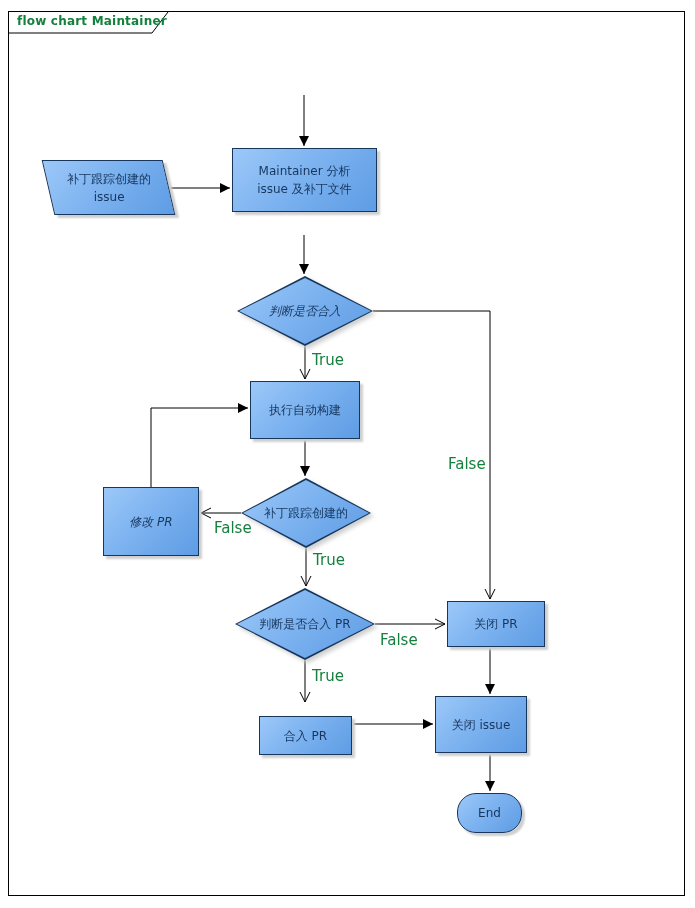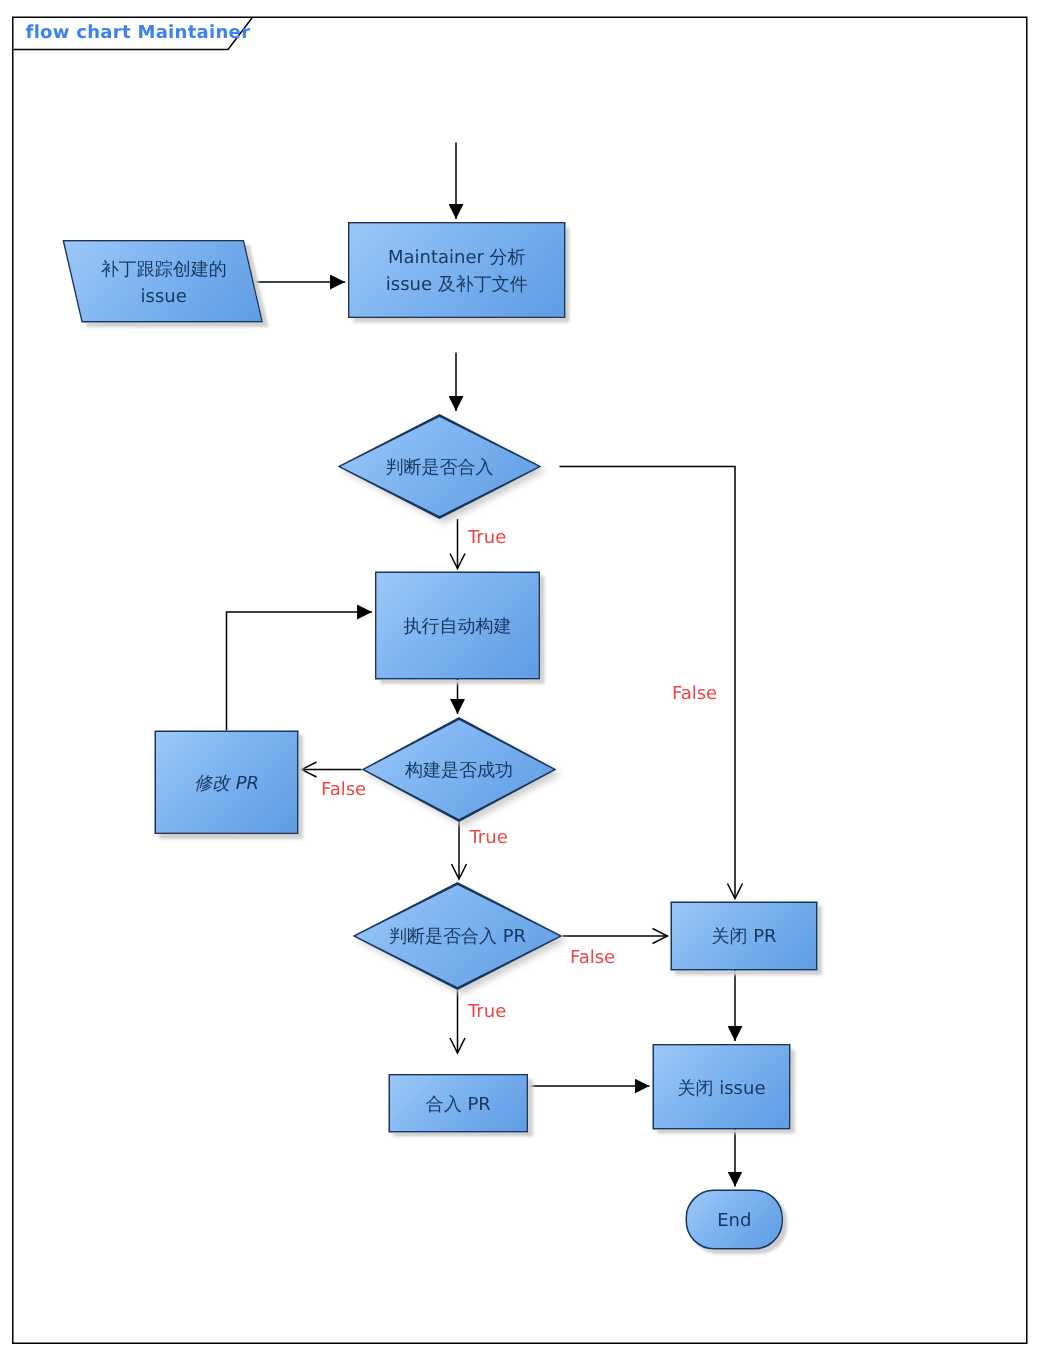"flow chart Maintainer" .tab-text { color: #3b82f6 -> #15803d }
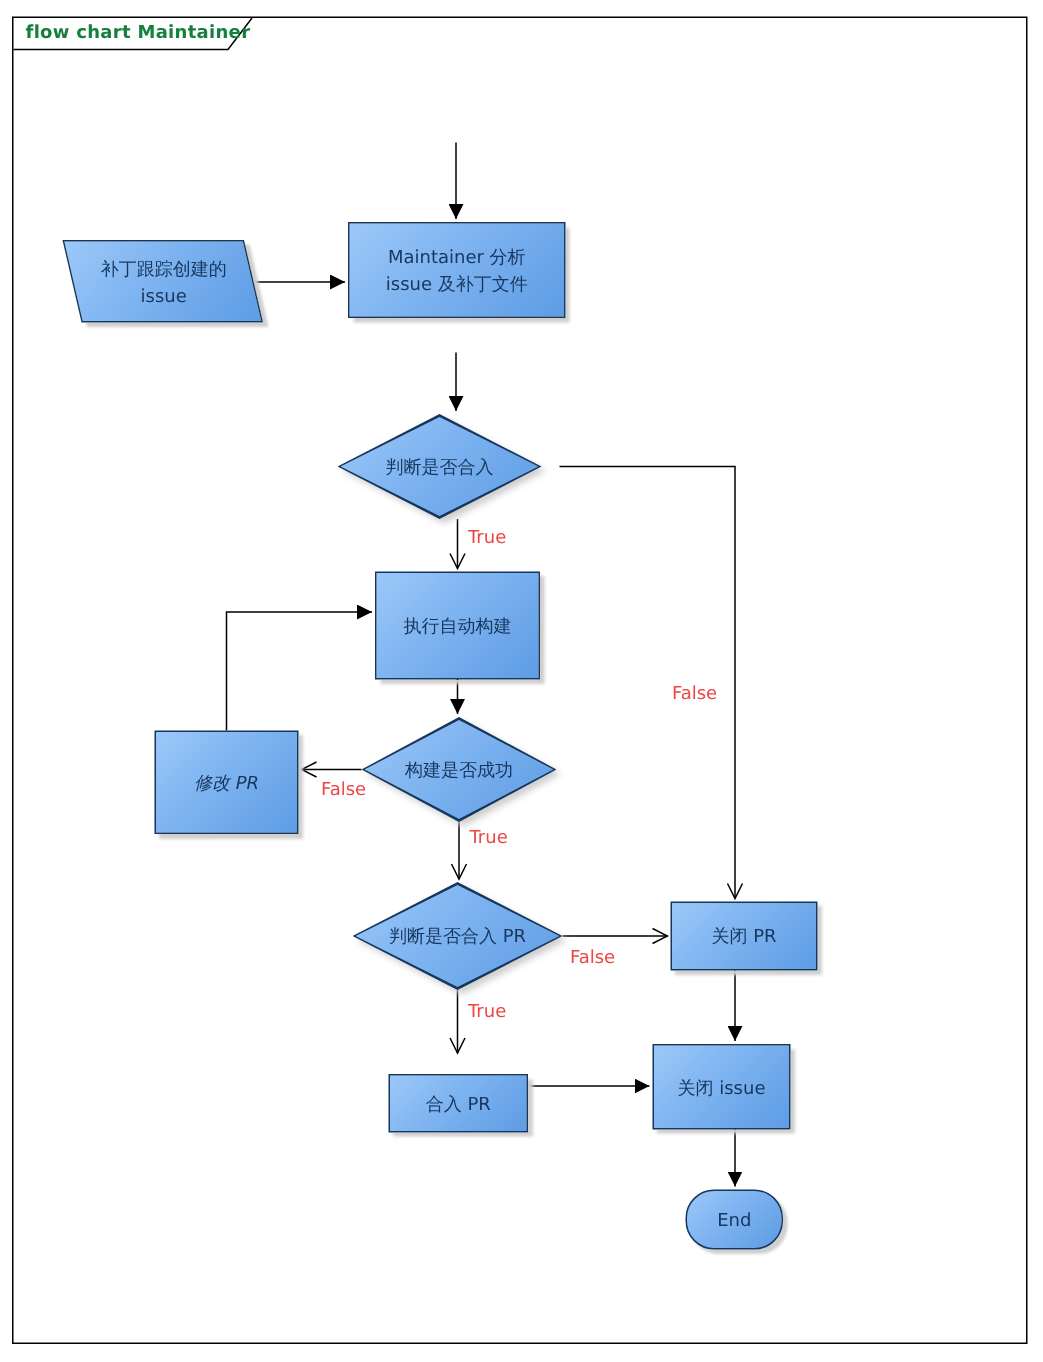"判断是否合入" div.diamond { font-style: none -> italic; left: 225px -> 237px }
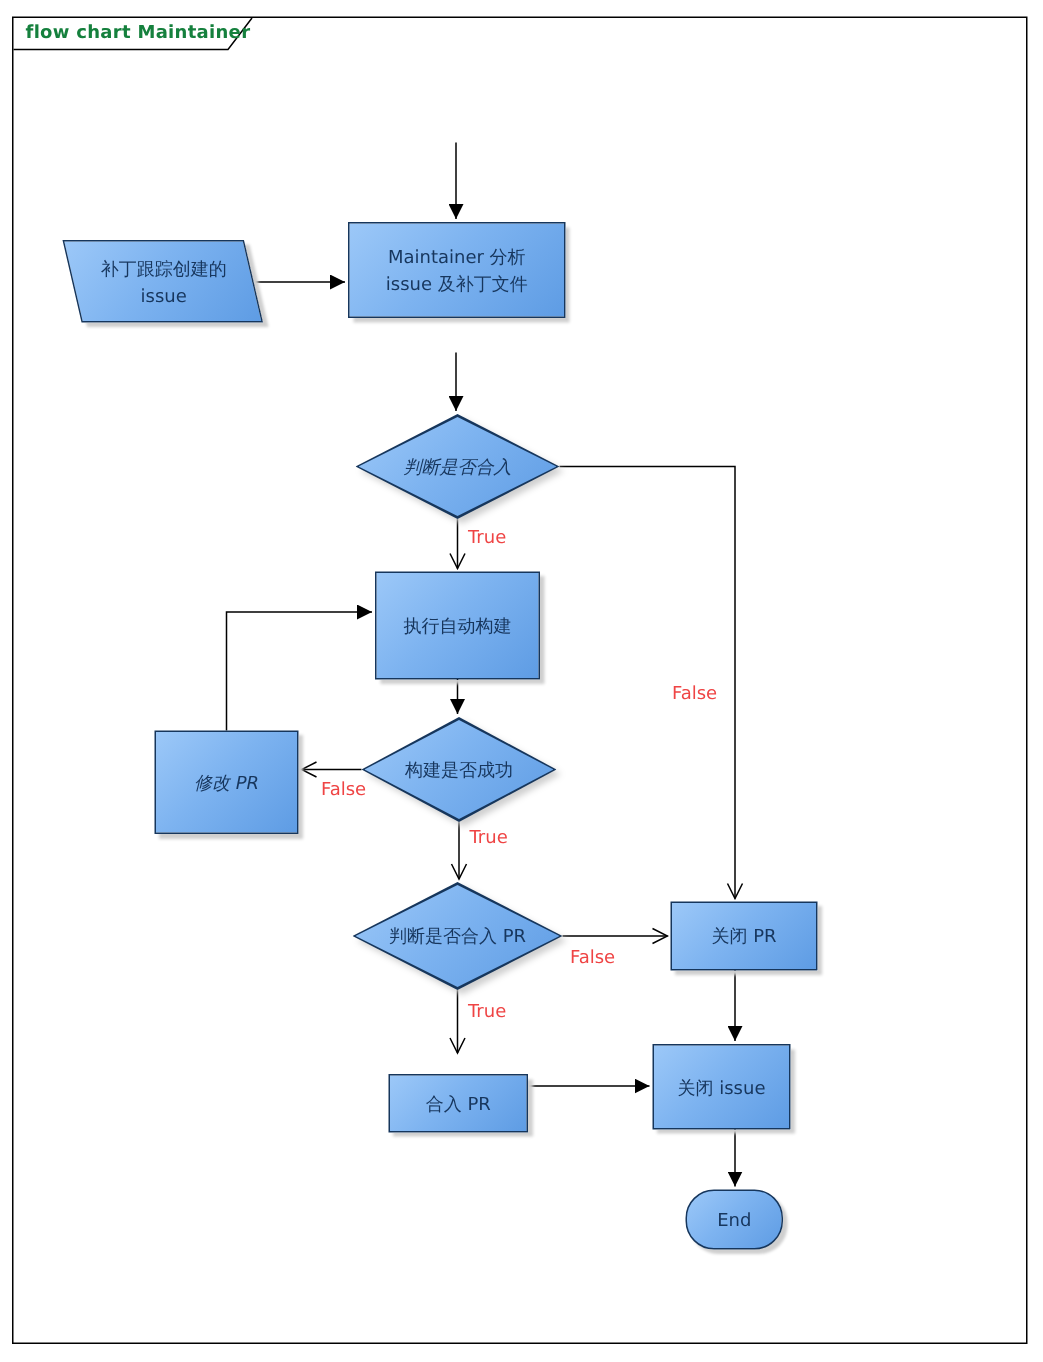"True" .elabel { color: #ef4444 -> #15803d; font-size: 12px -> 15px }
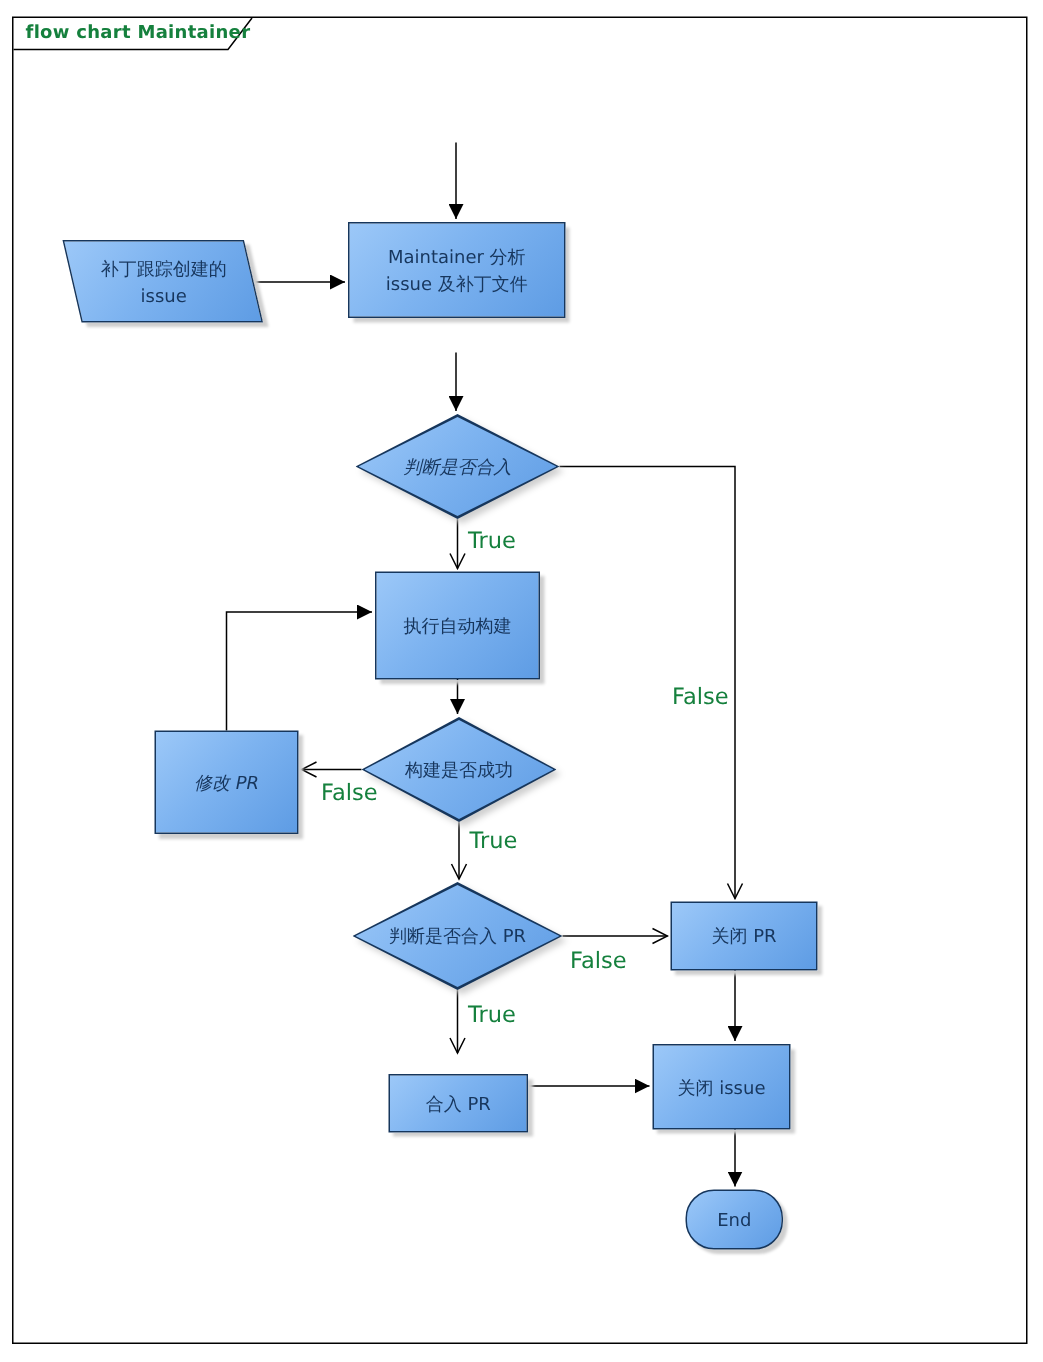"执行自动构建" div.node { height: 72px -> 58px }
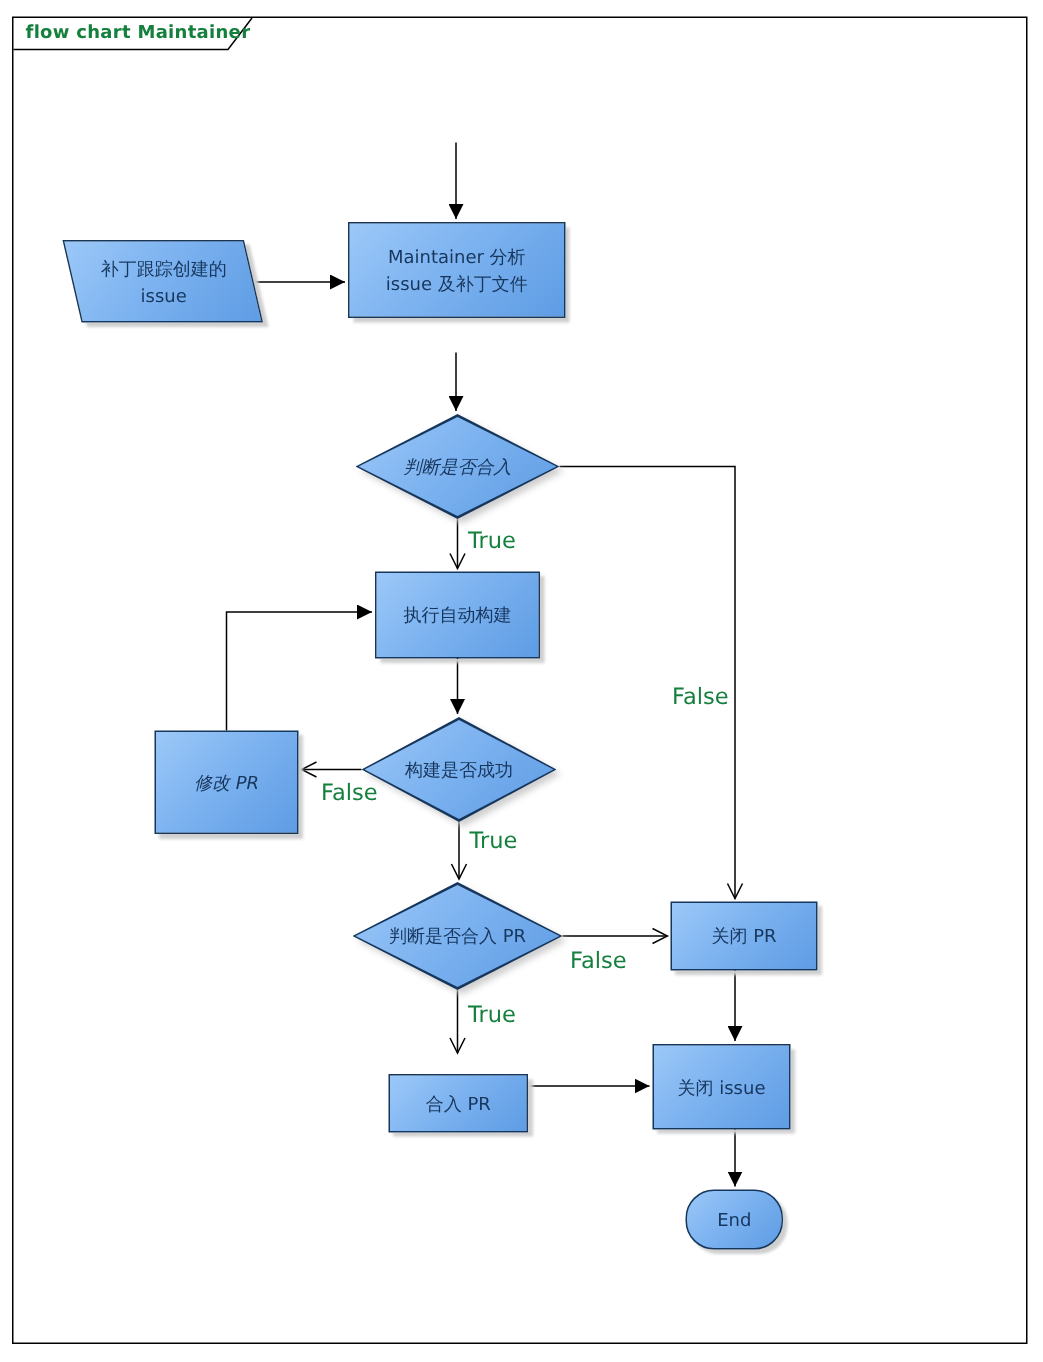"构建是否成功" div.dl { text: 构建是否成功 -> 补丁跟踪创建的 }
